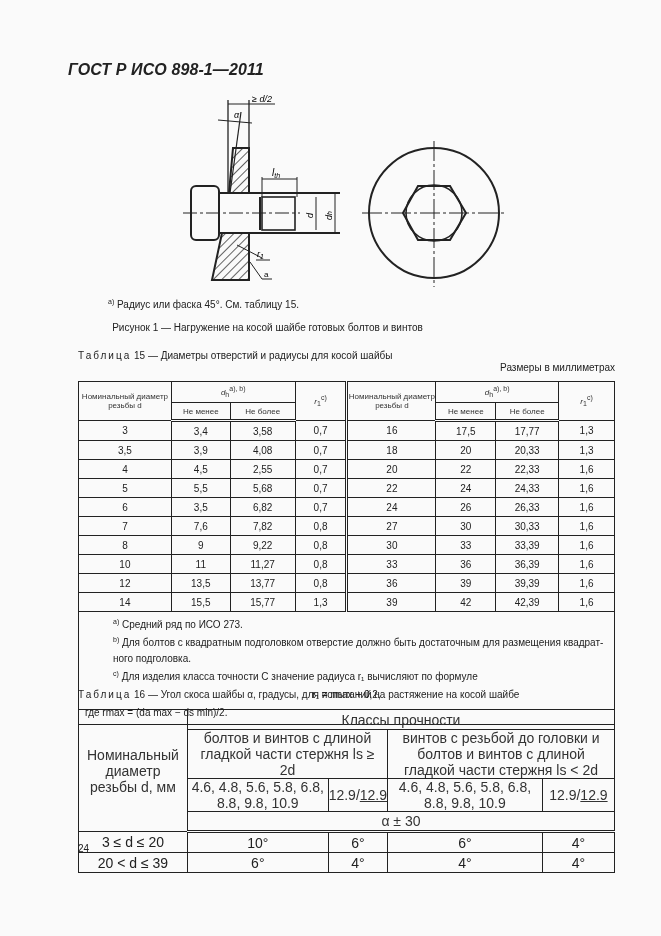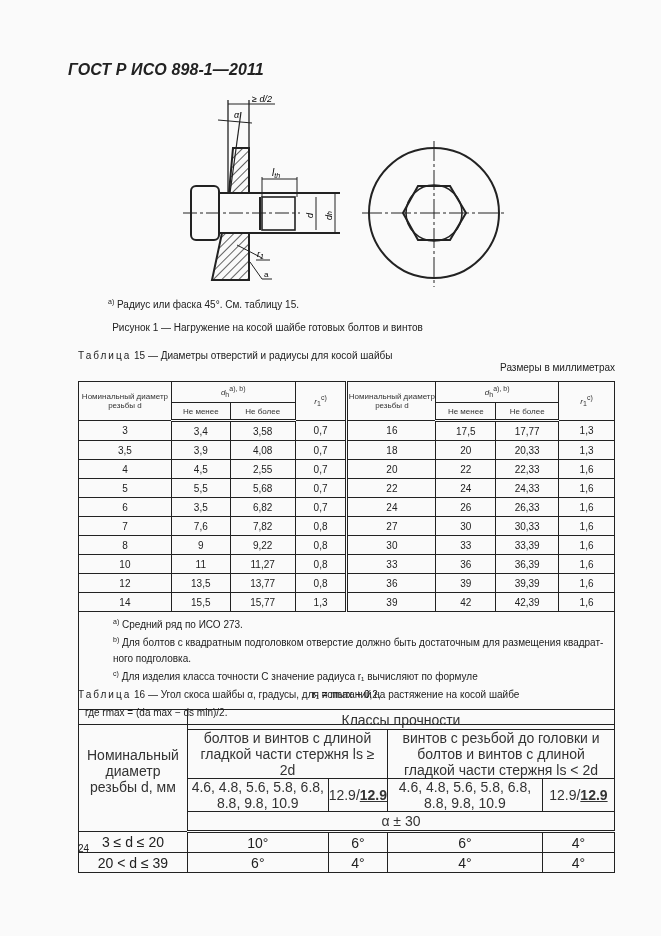"12.9" .u { font-weight: bold -> none }
